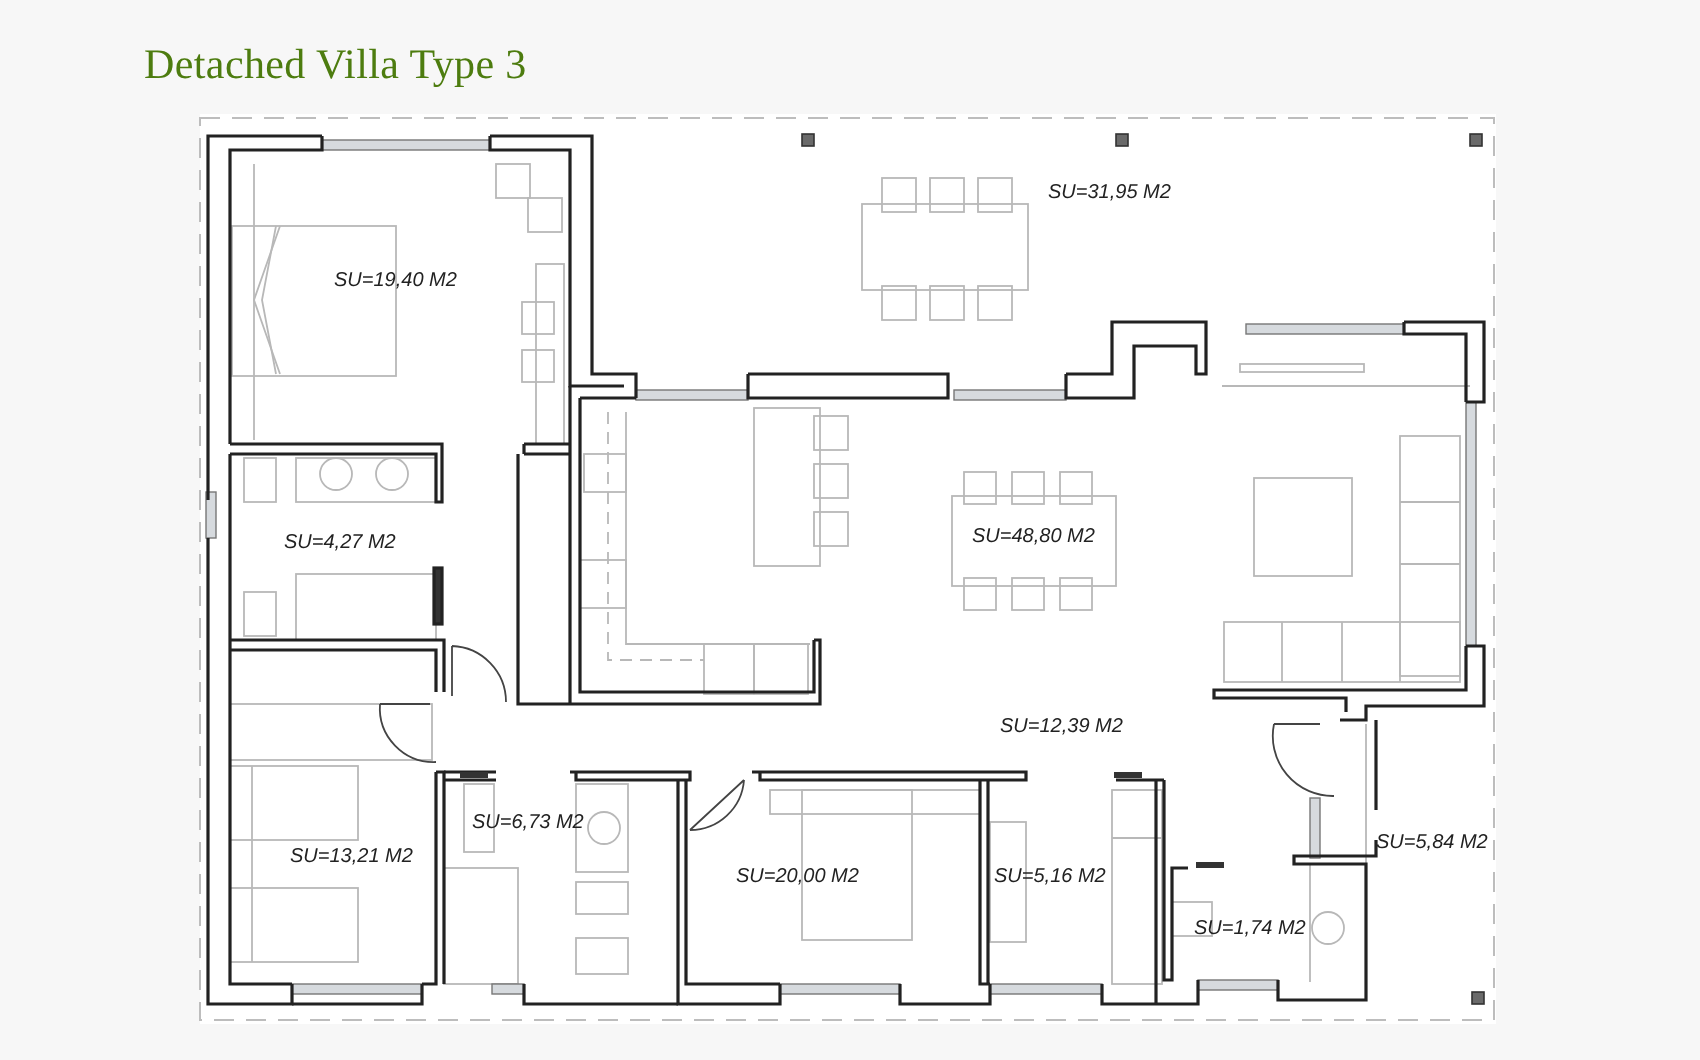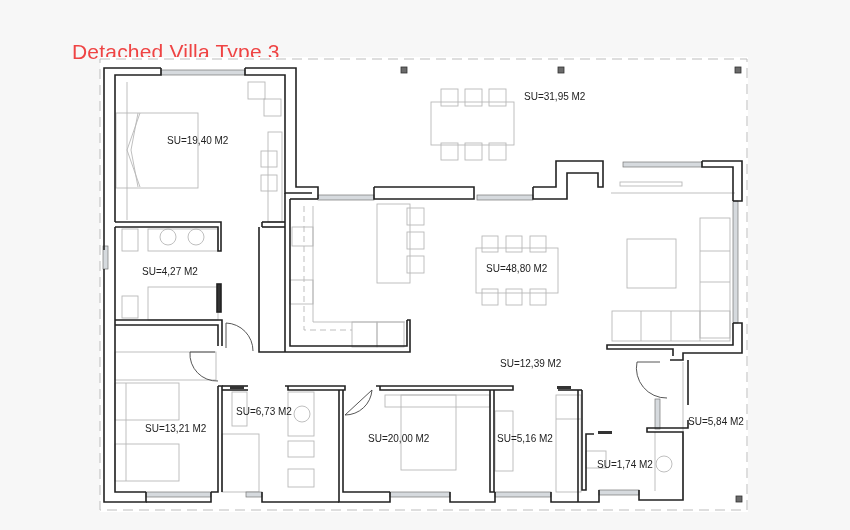"Detached Villa Type 3" .title { color: #ef4444 -> #4d7c0f; font-family: Liberation Sans, sans-serif -> Liberation Serif, serif; margin-top: 20px -> none }
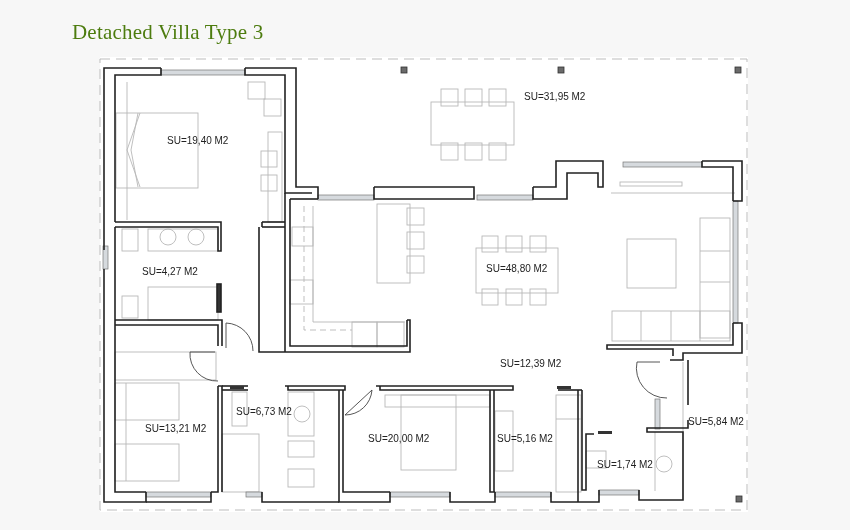"SU=31,95 M2" .room-label { font-style: none -> italic }
